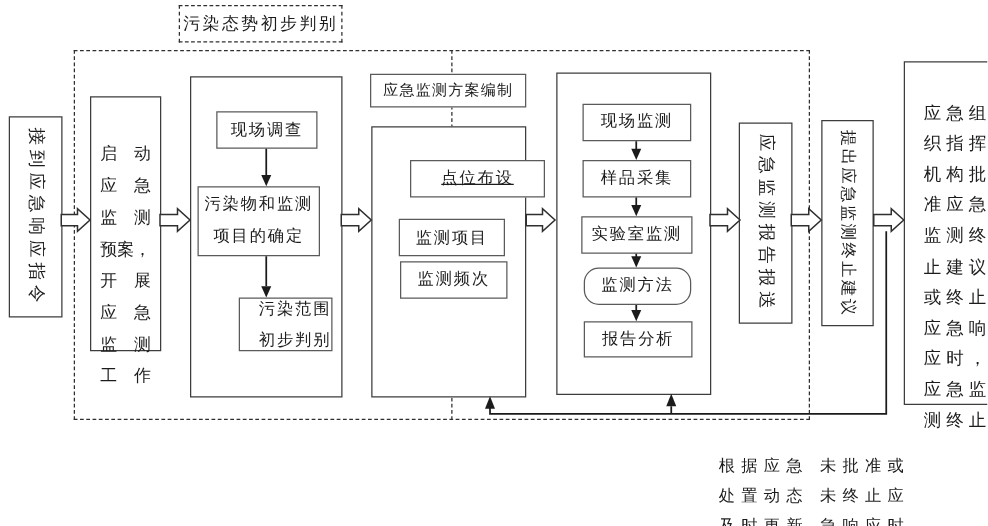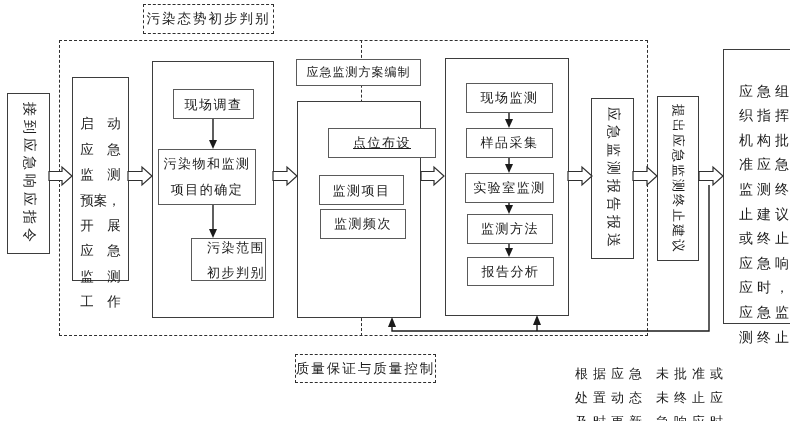"监测方法" div.abs { border-radius: none -> 12px }
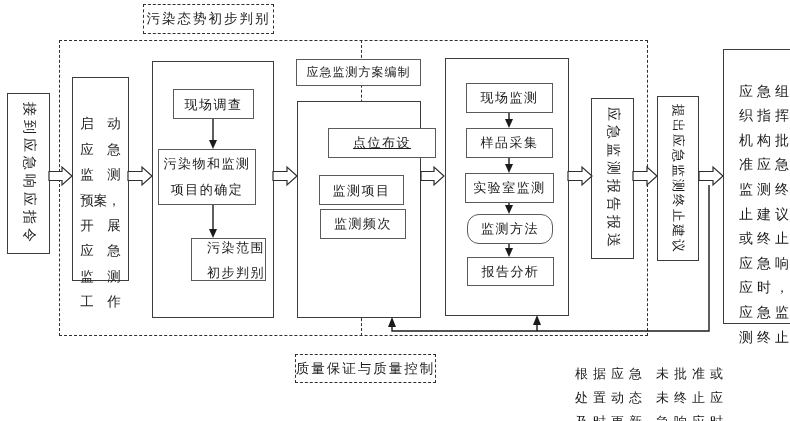"质量保证与质量控制" div.abs { html: <div> <span>质量保证与质量控制</span> </div> -> none }
